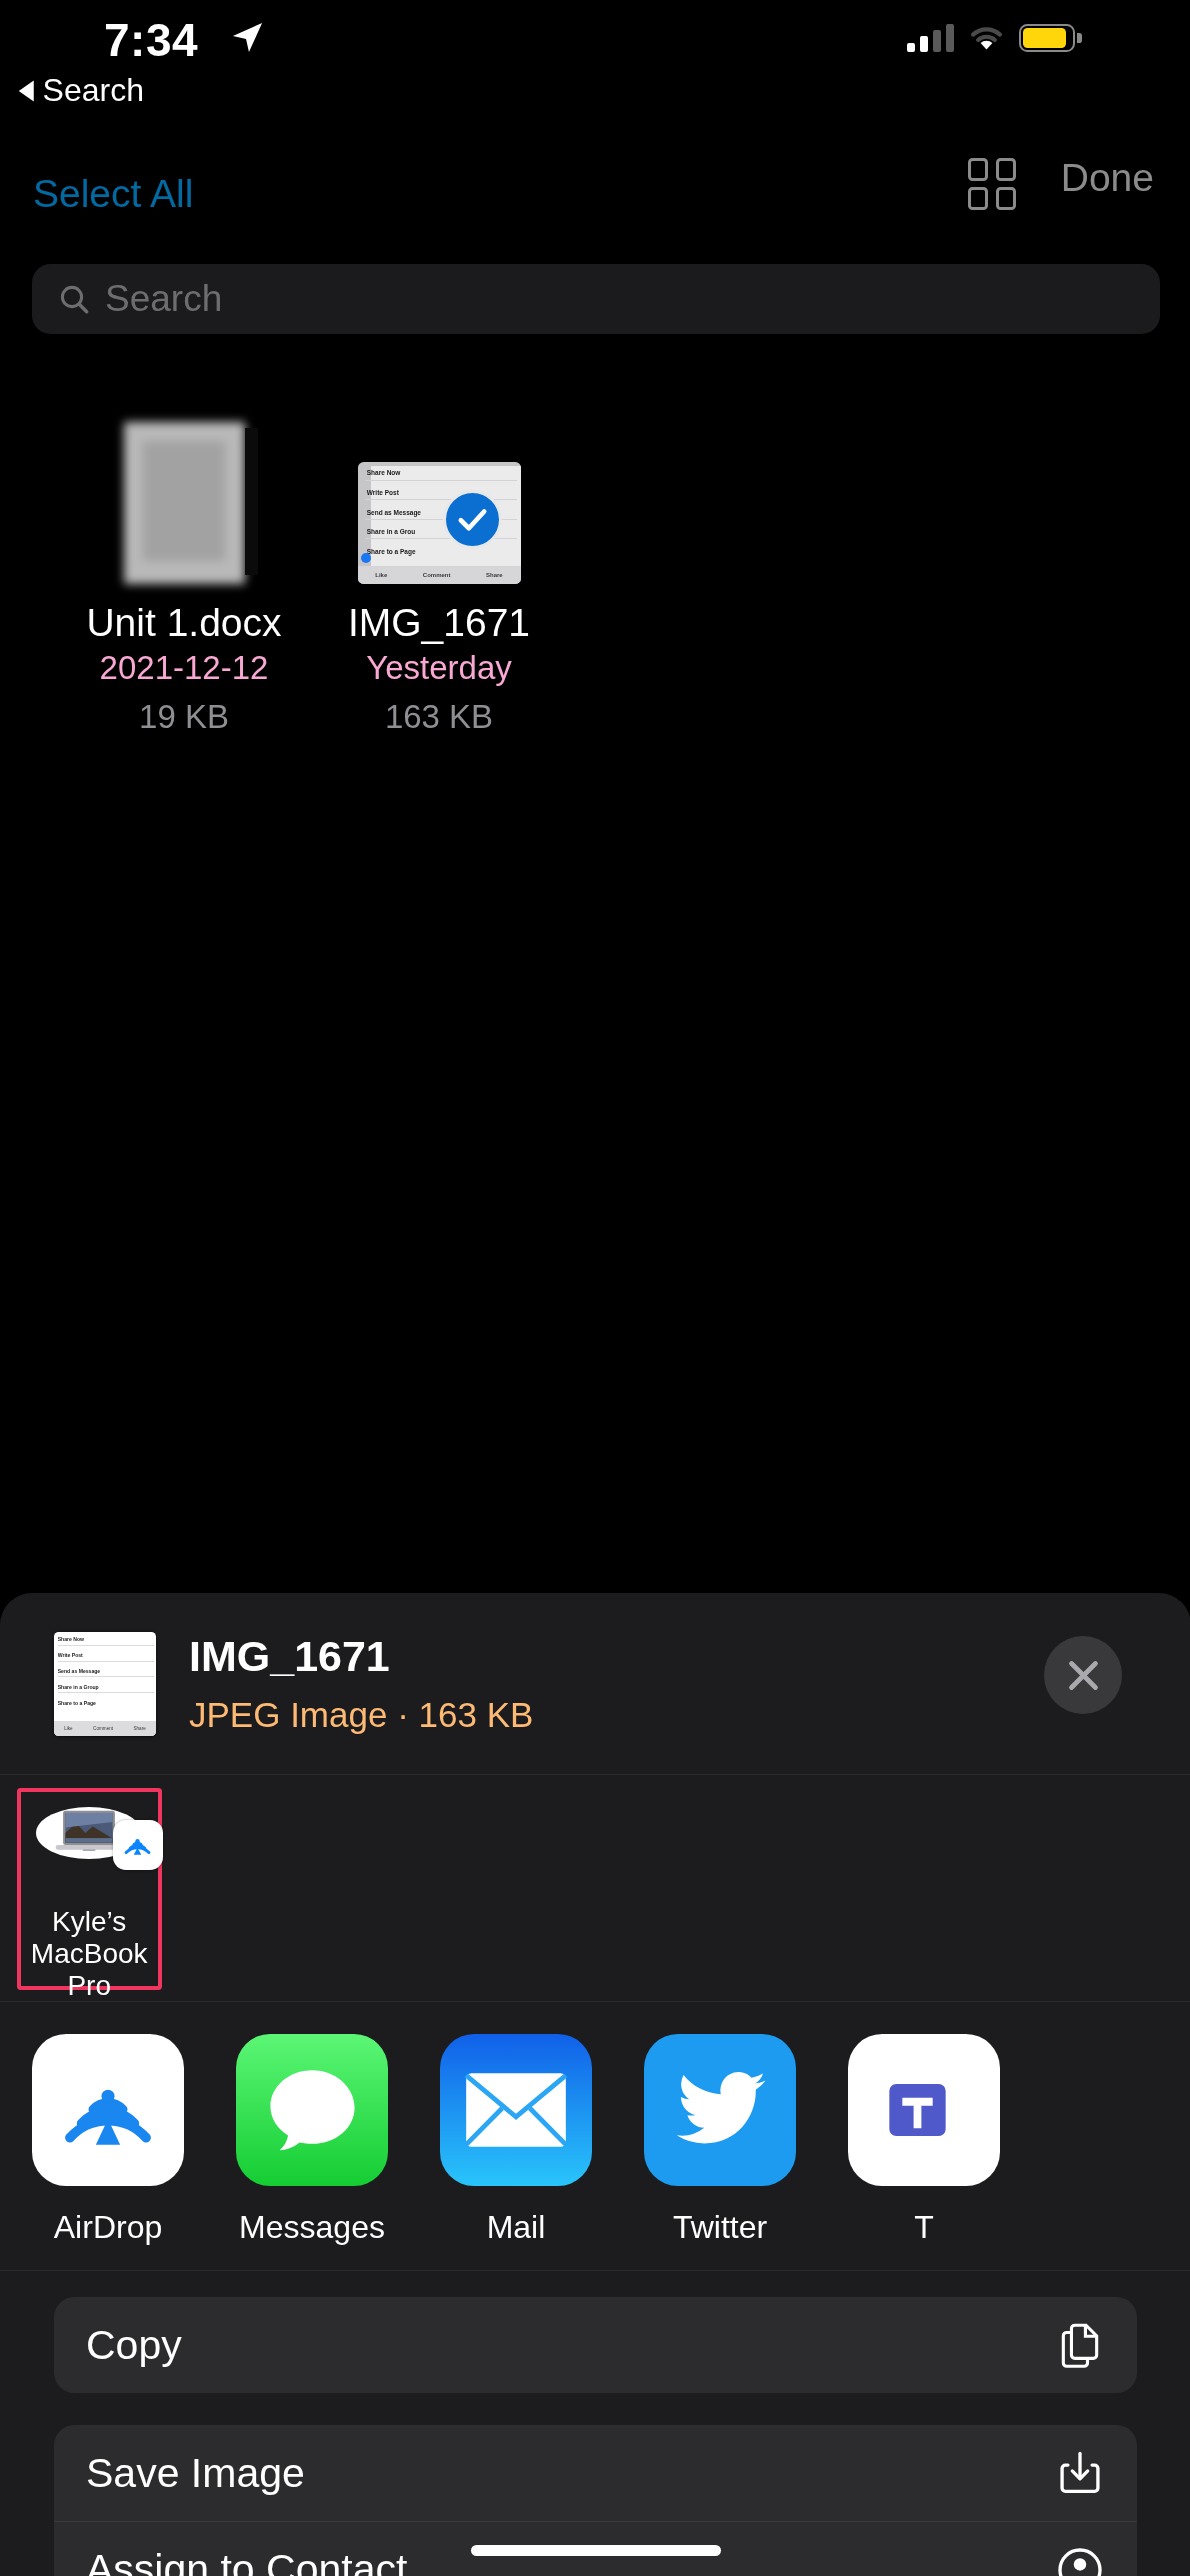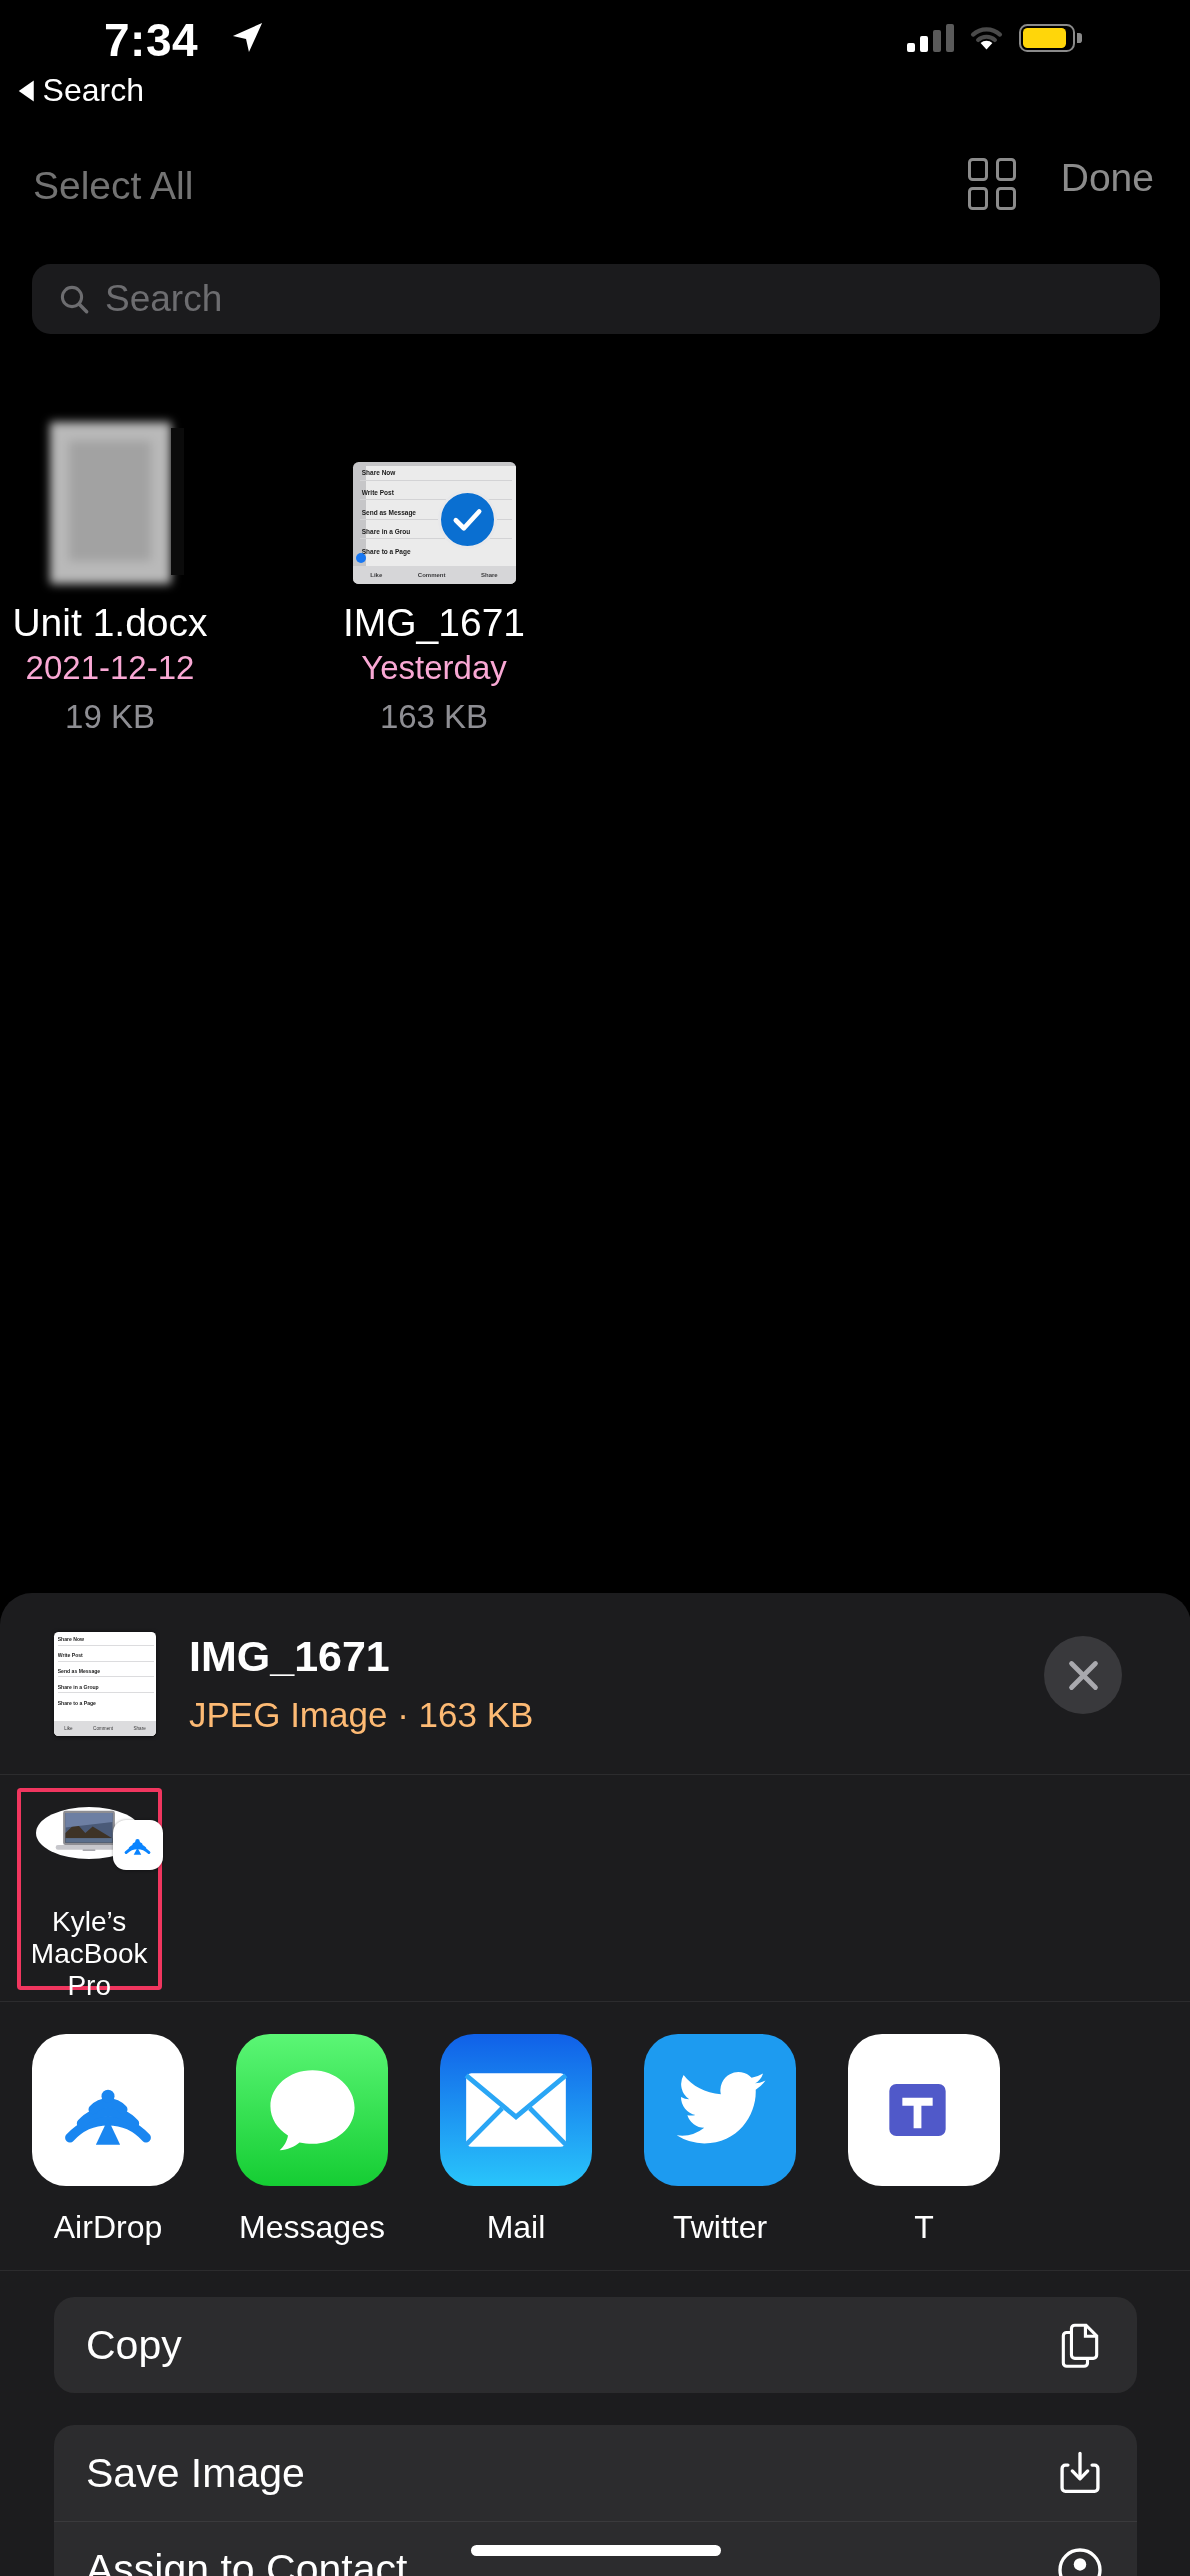"Select All" #select-all-button { color: #737373 -> #0369a1; top: 8px -> 16px }
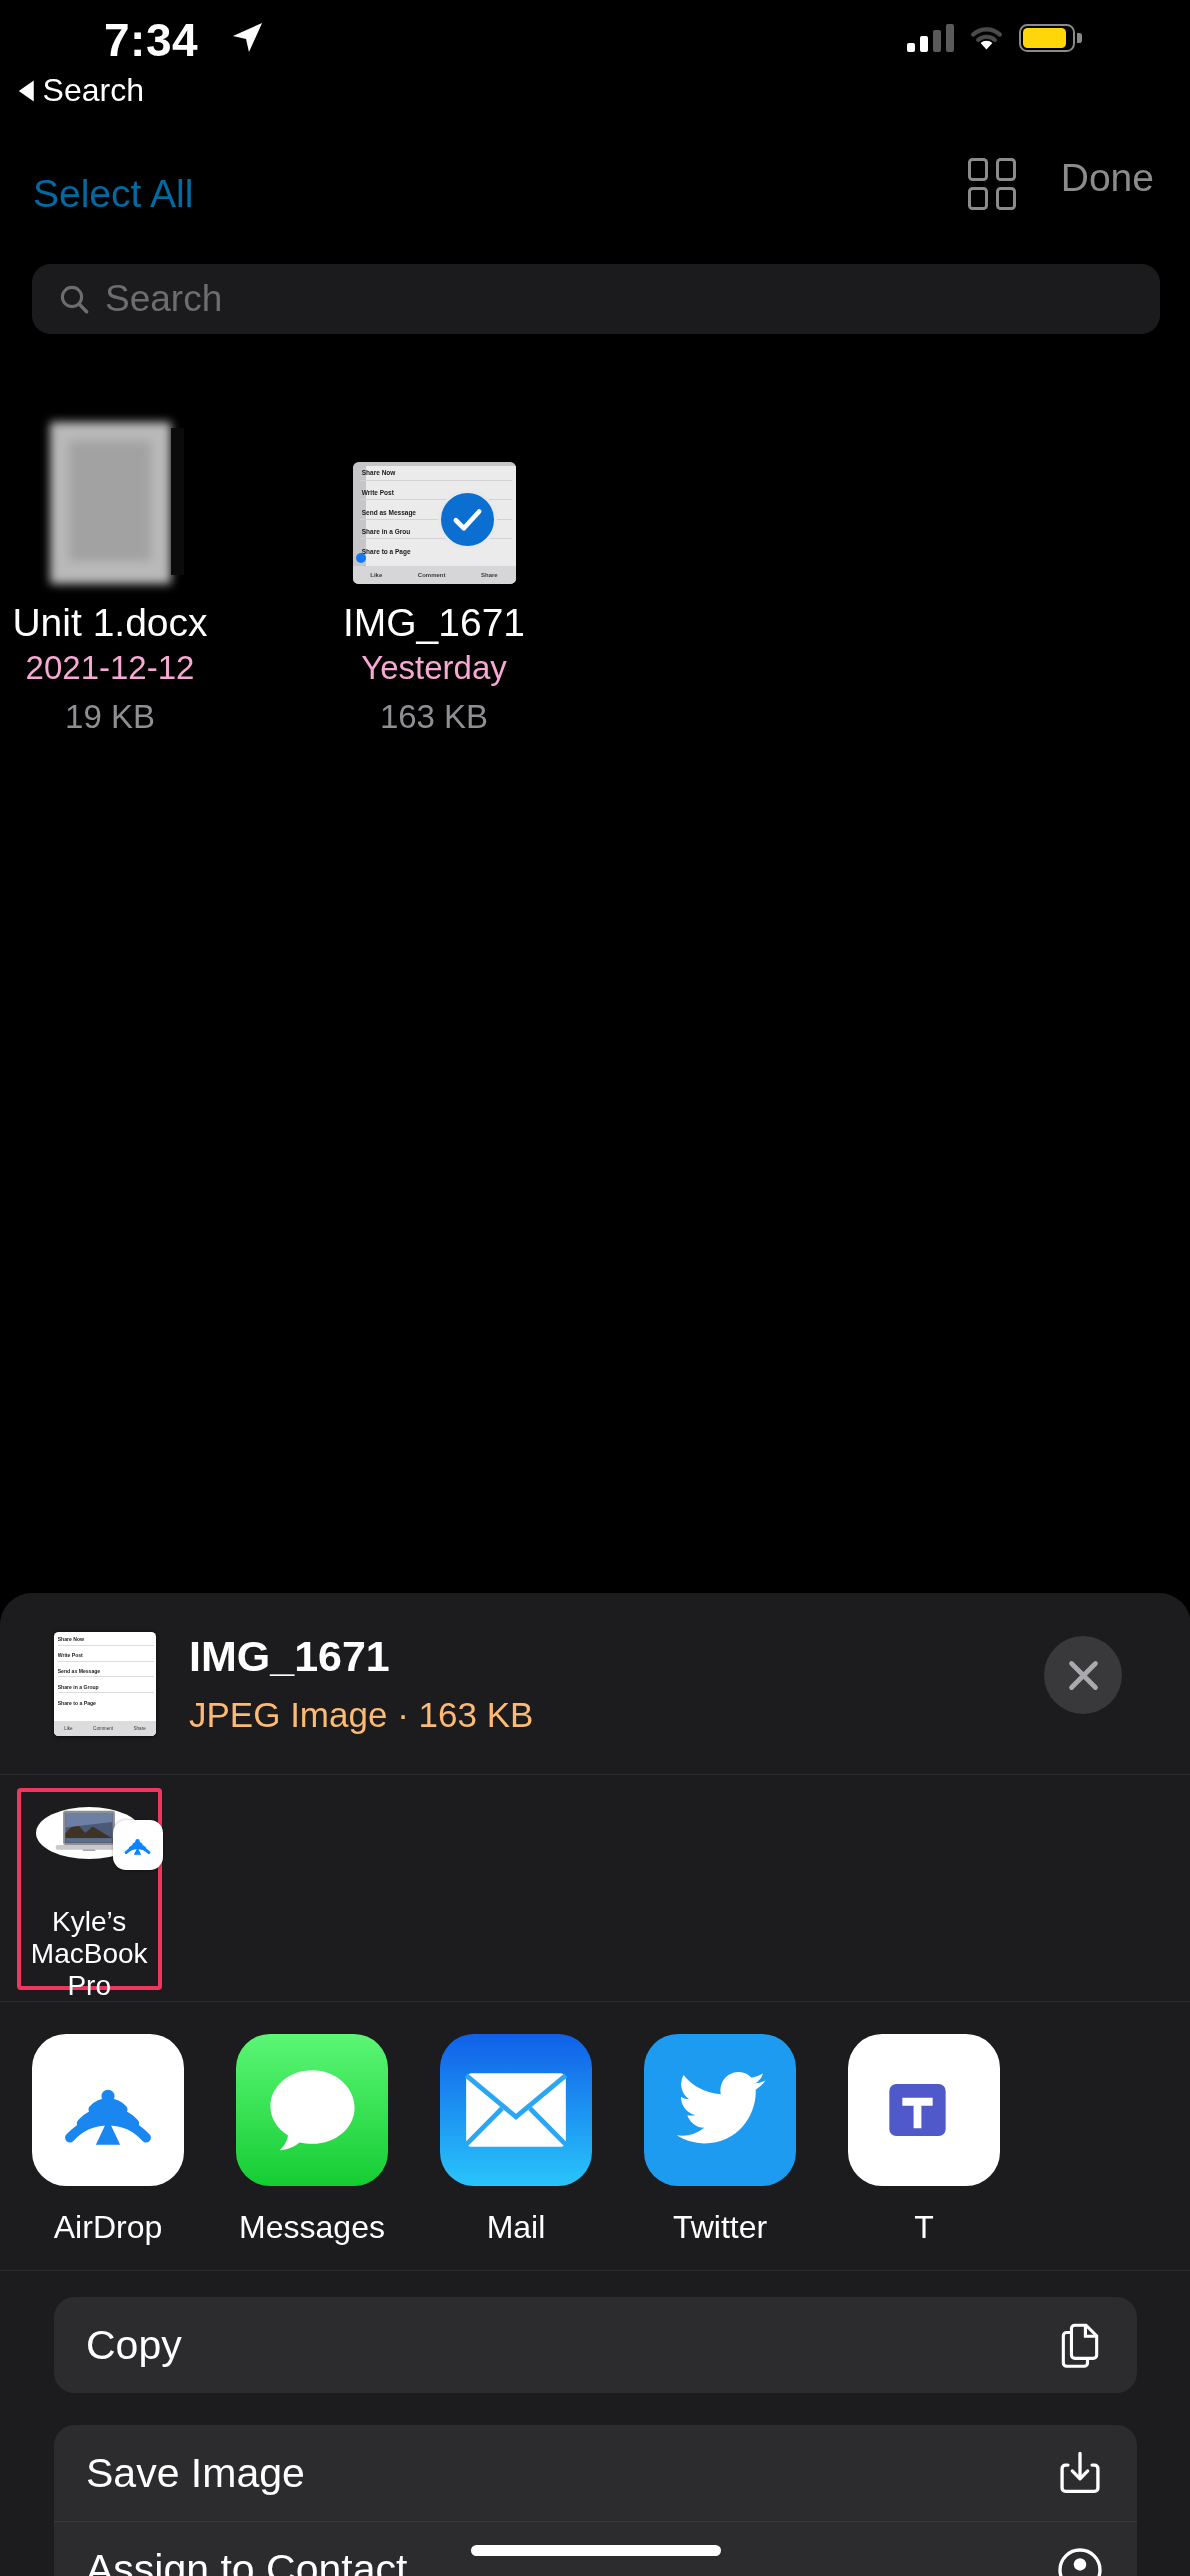"Unit 1.docx" #file-grid { gap: 104px -> 35px; padding-left: none -> 74px }
